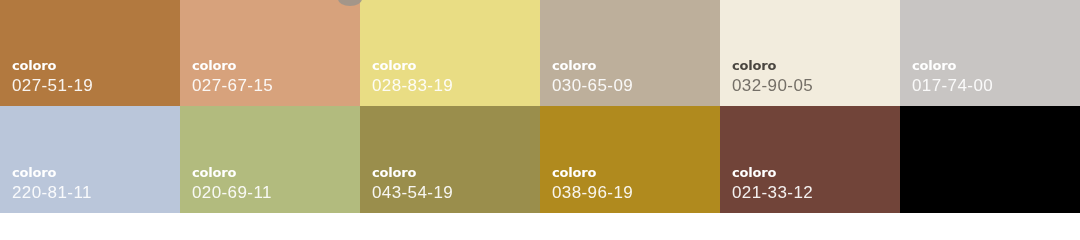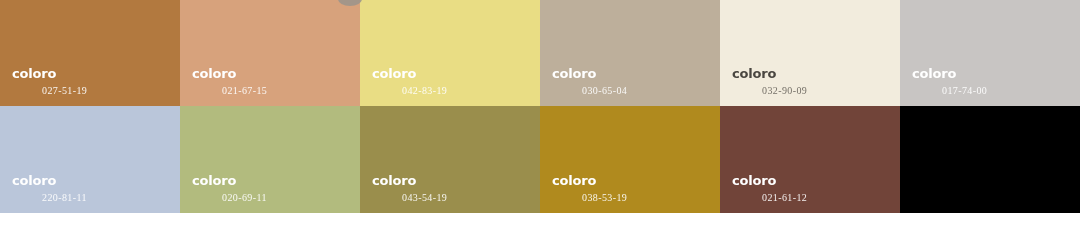"027-51-19" .code { font-family: Liberation Serif, serif -> Liberation Sans, sans-serif; font-size: 10px -> 17px; margin-left: 30px -> none }
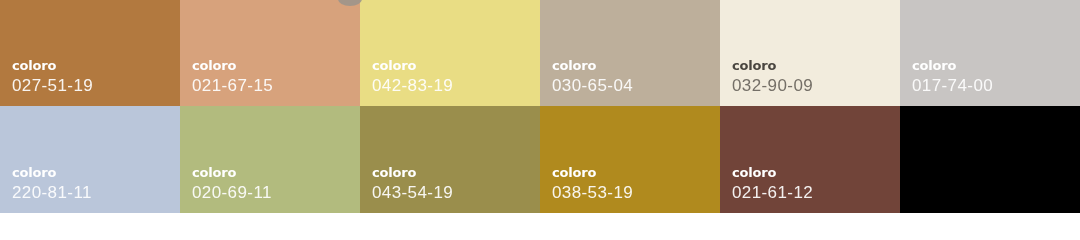"021-67-15" span.code { text: 021-67-15 -> 027-67-15 }
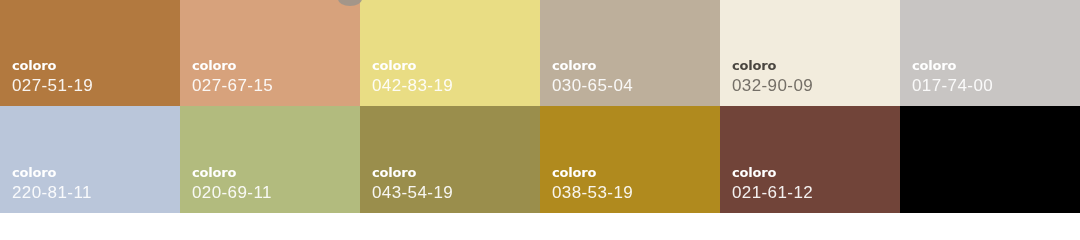"042-83-19" span.code { text: 042-83-19 -> 028-83-19 }
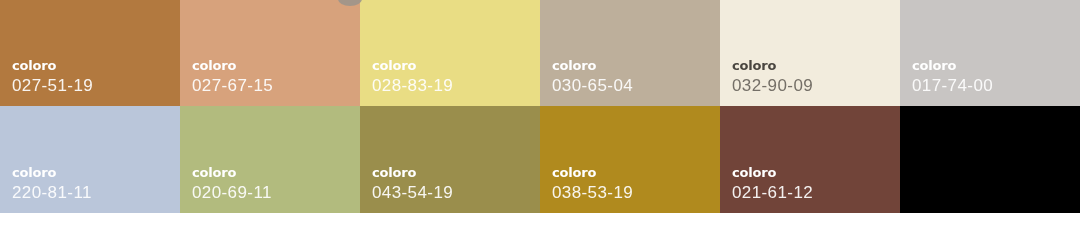"030-65-04" span.code { text: 030-65-04 -> 030-65-09 }
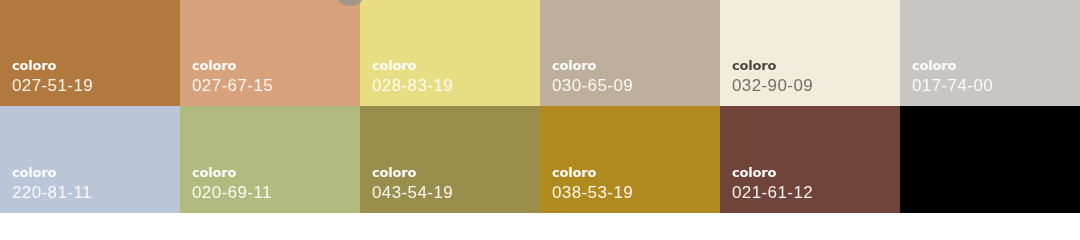"032-90-09" span.code { text: 032-90-09 -> 032-90-05 }
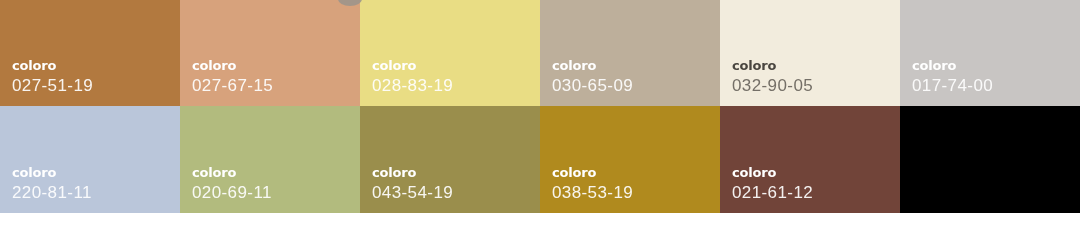"038-53-19" span.code { text: 038-53-19 -> 038-96-19 }
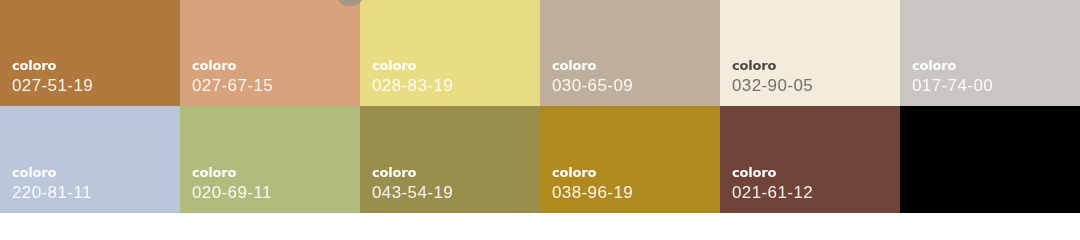"021-61-12" span.code { text: 021-61-12 -> 021-33-12 }
